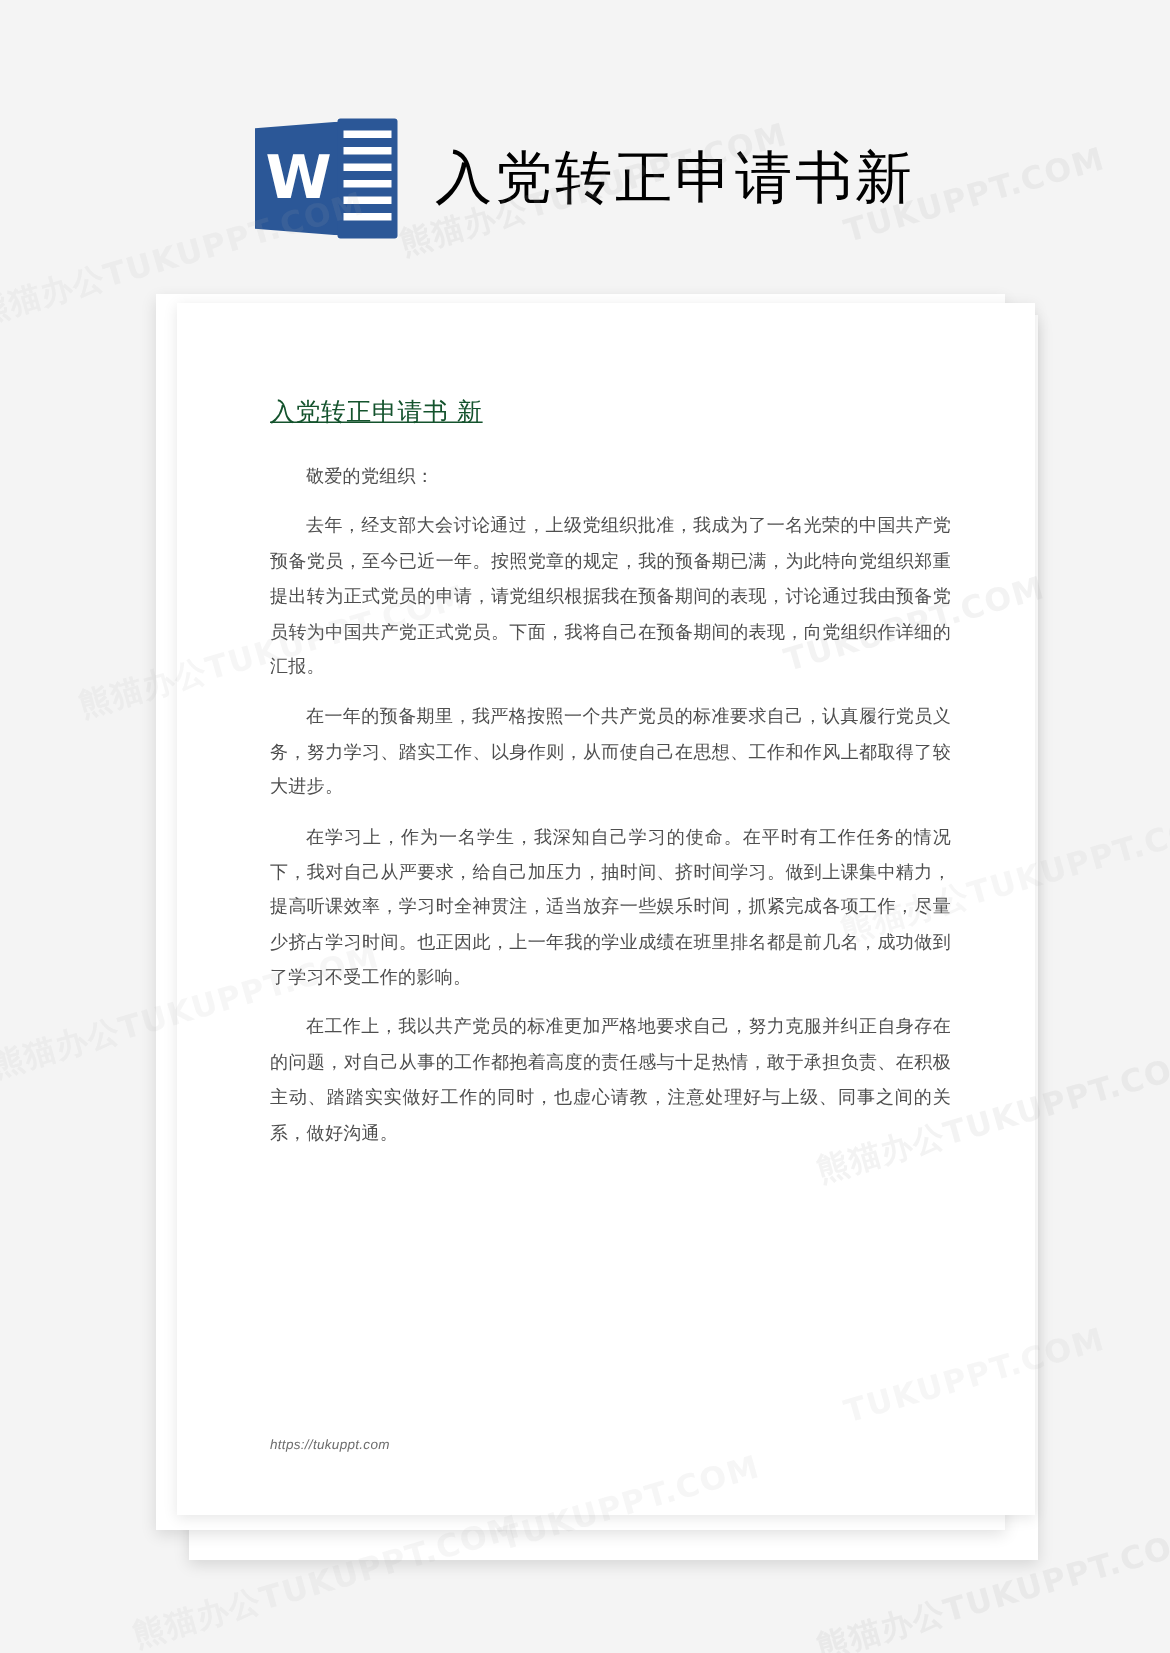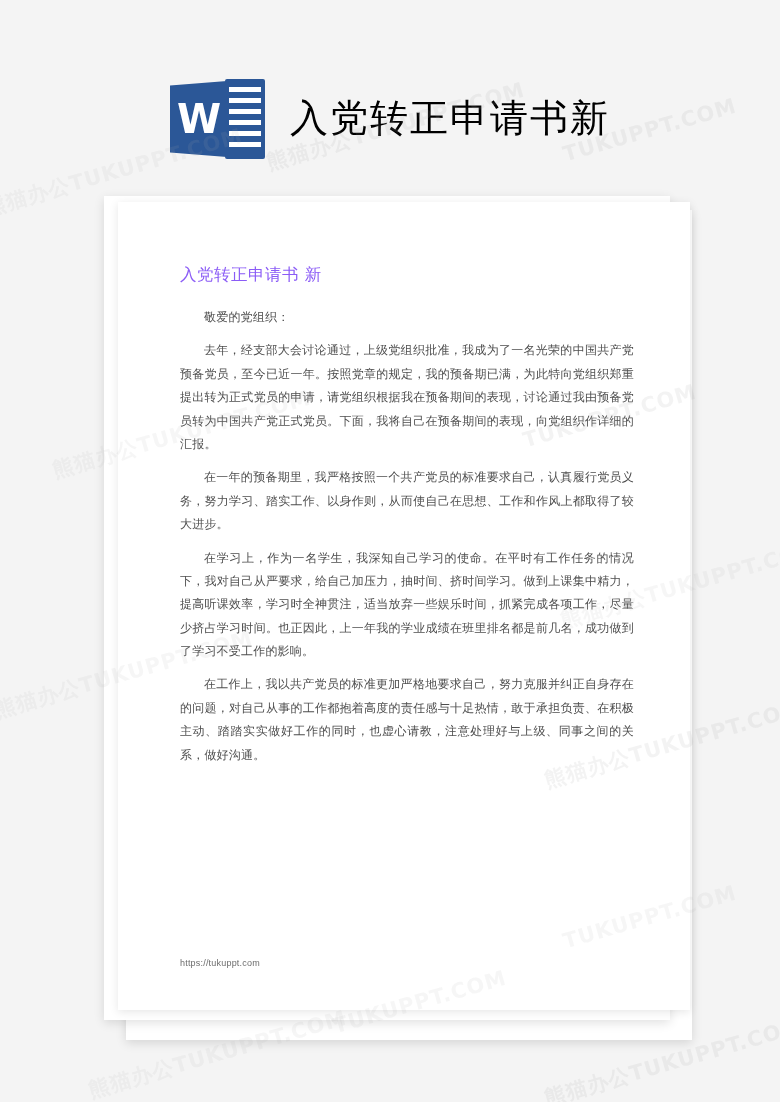"入党转正申请书 新" .doc-heading { color: #8b5cf6 -> #14532d; text-decoration: none -> underline }
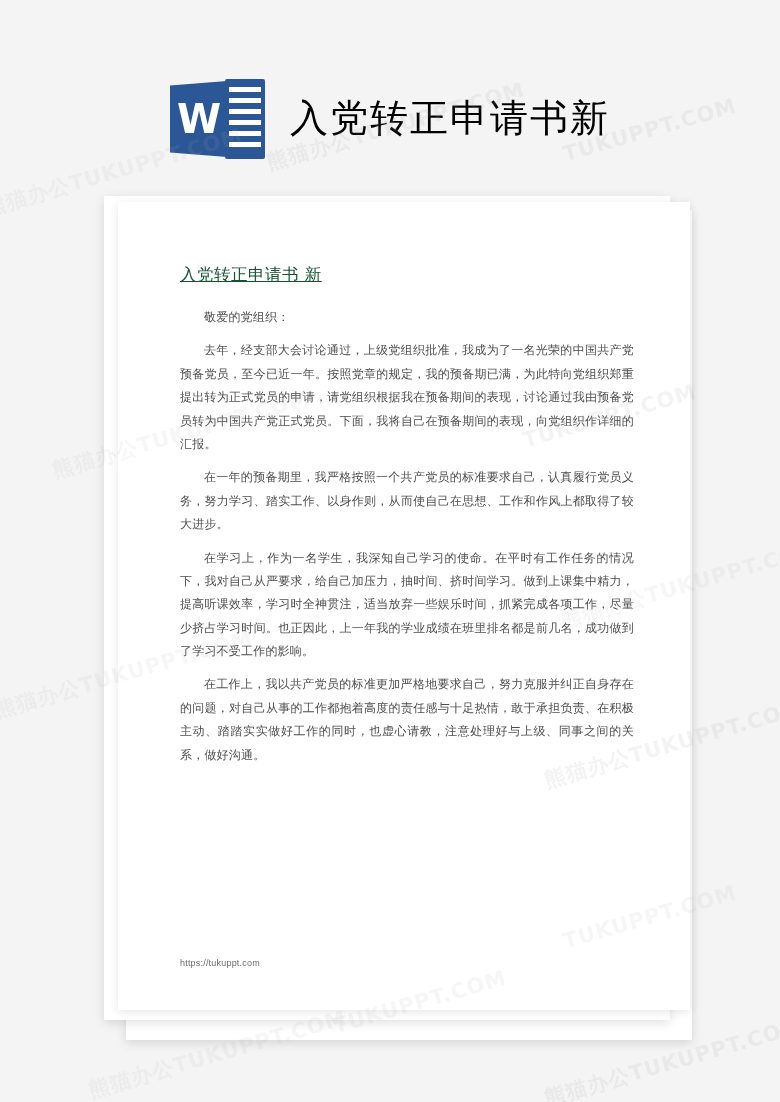"https://tukuppt.com" .footer-url { font-style: none -> italic }
